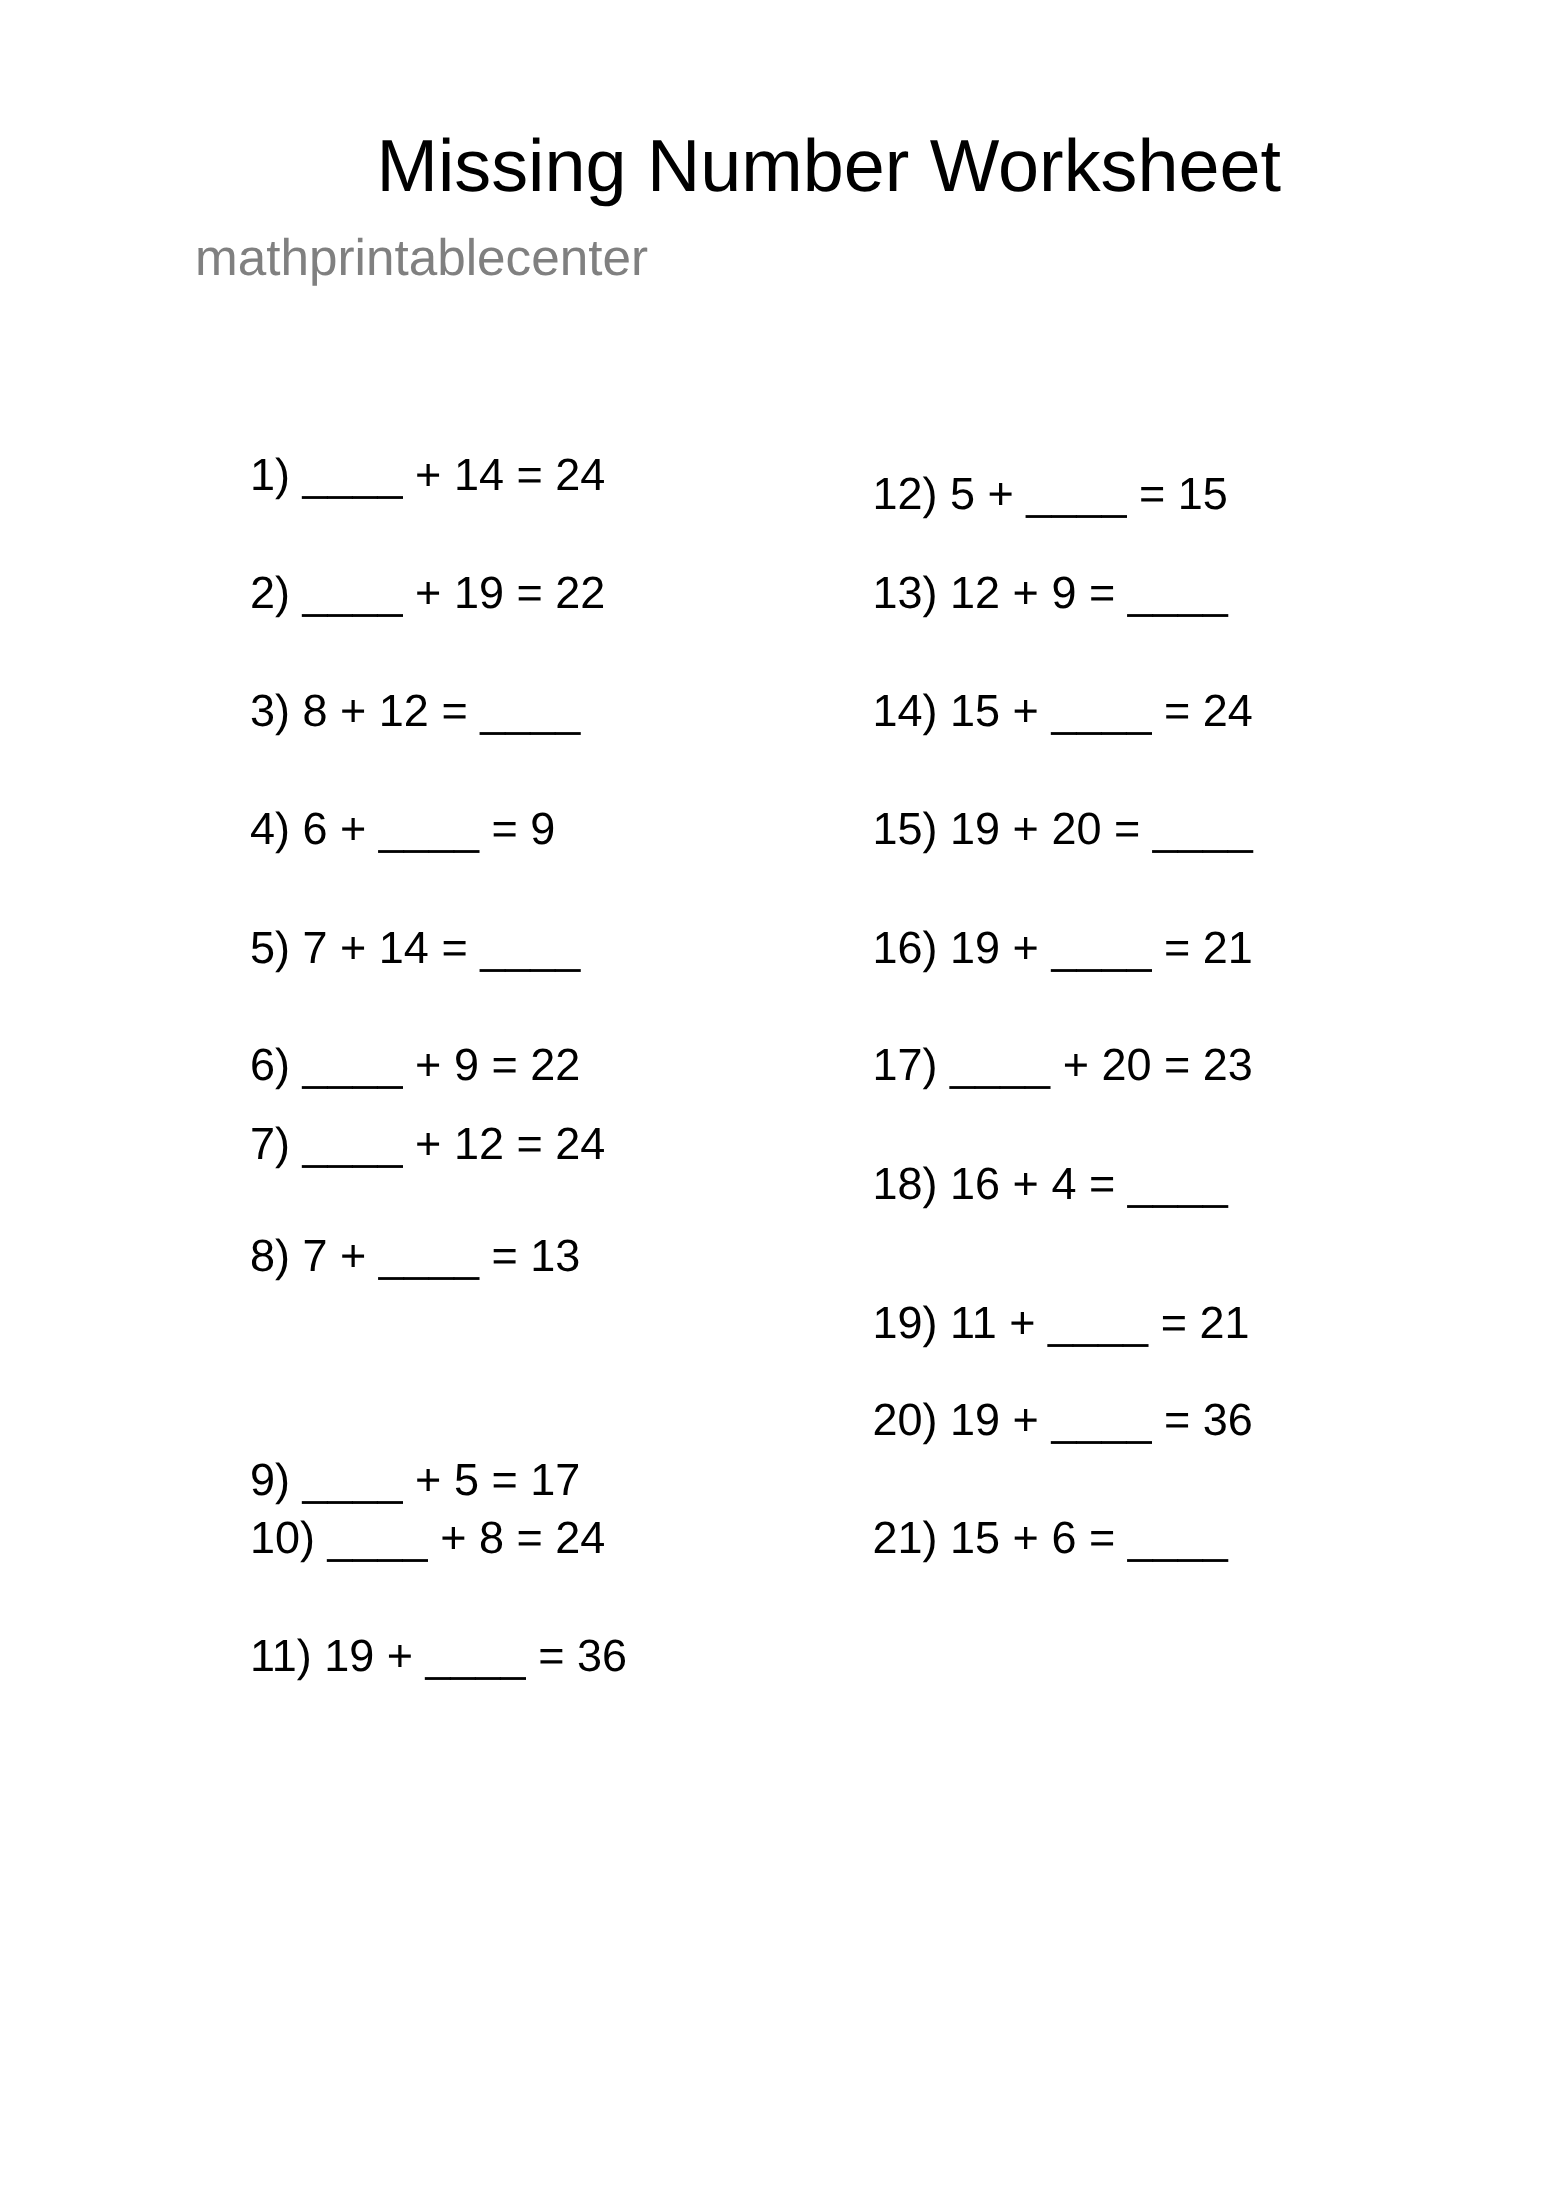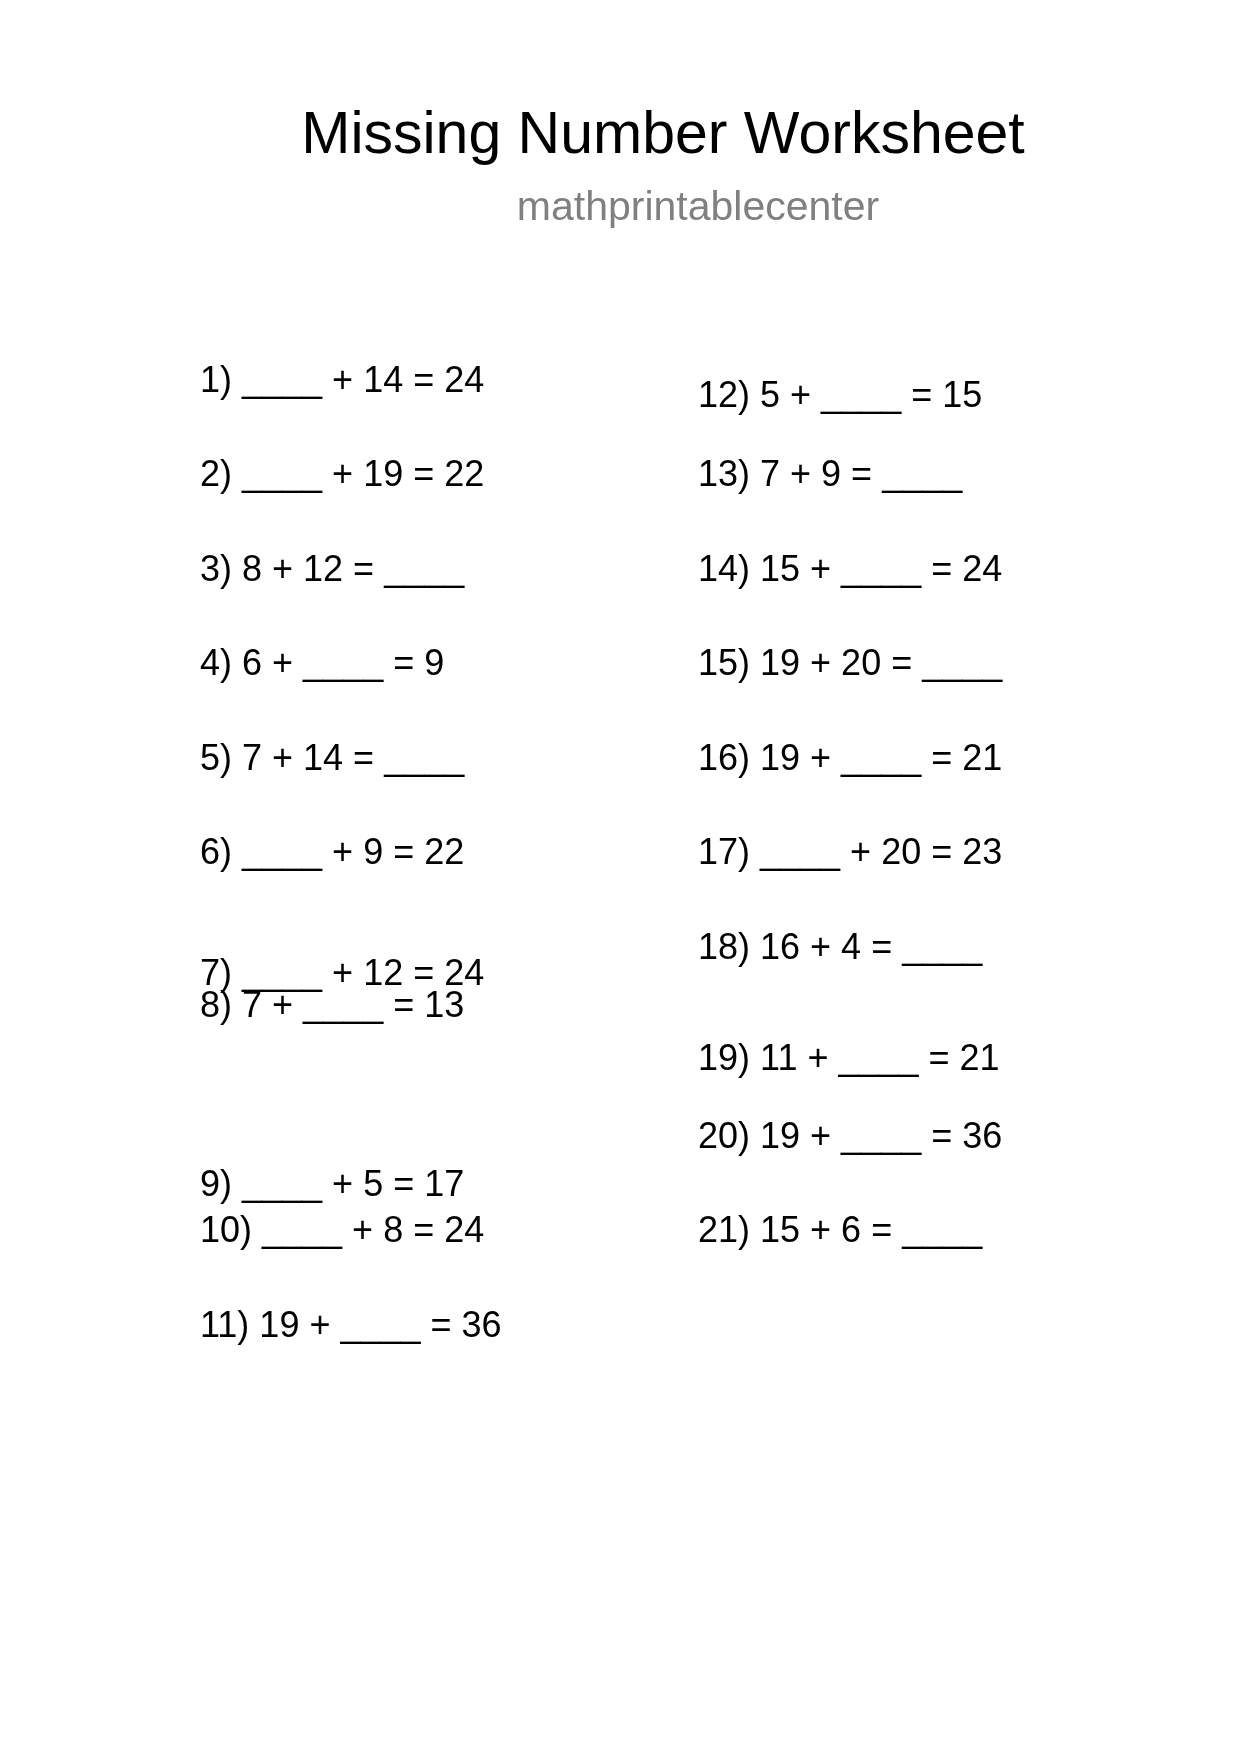"mathprintablecenter" .subtitle { text-align: center -> none }
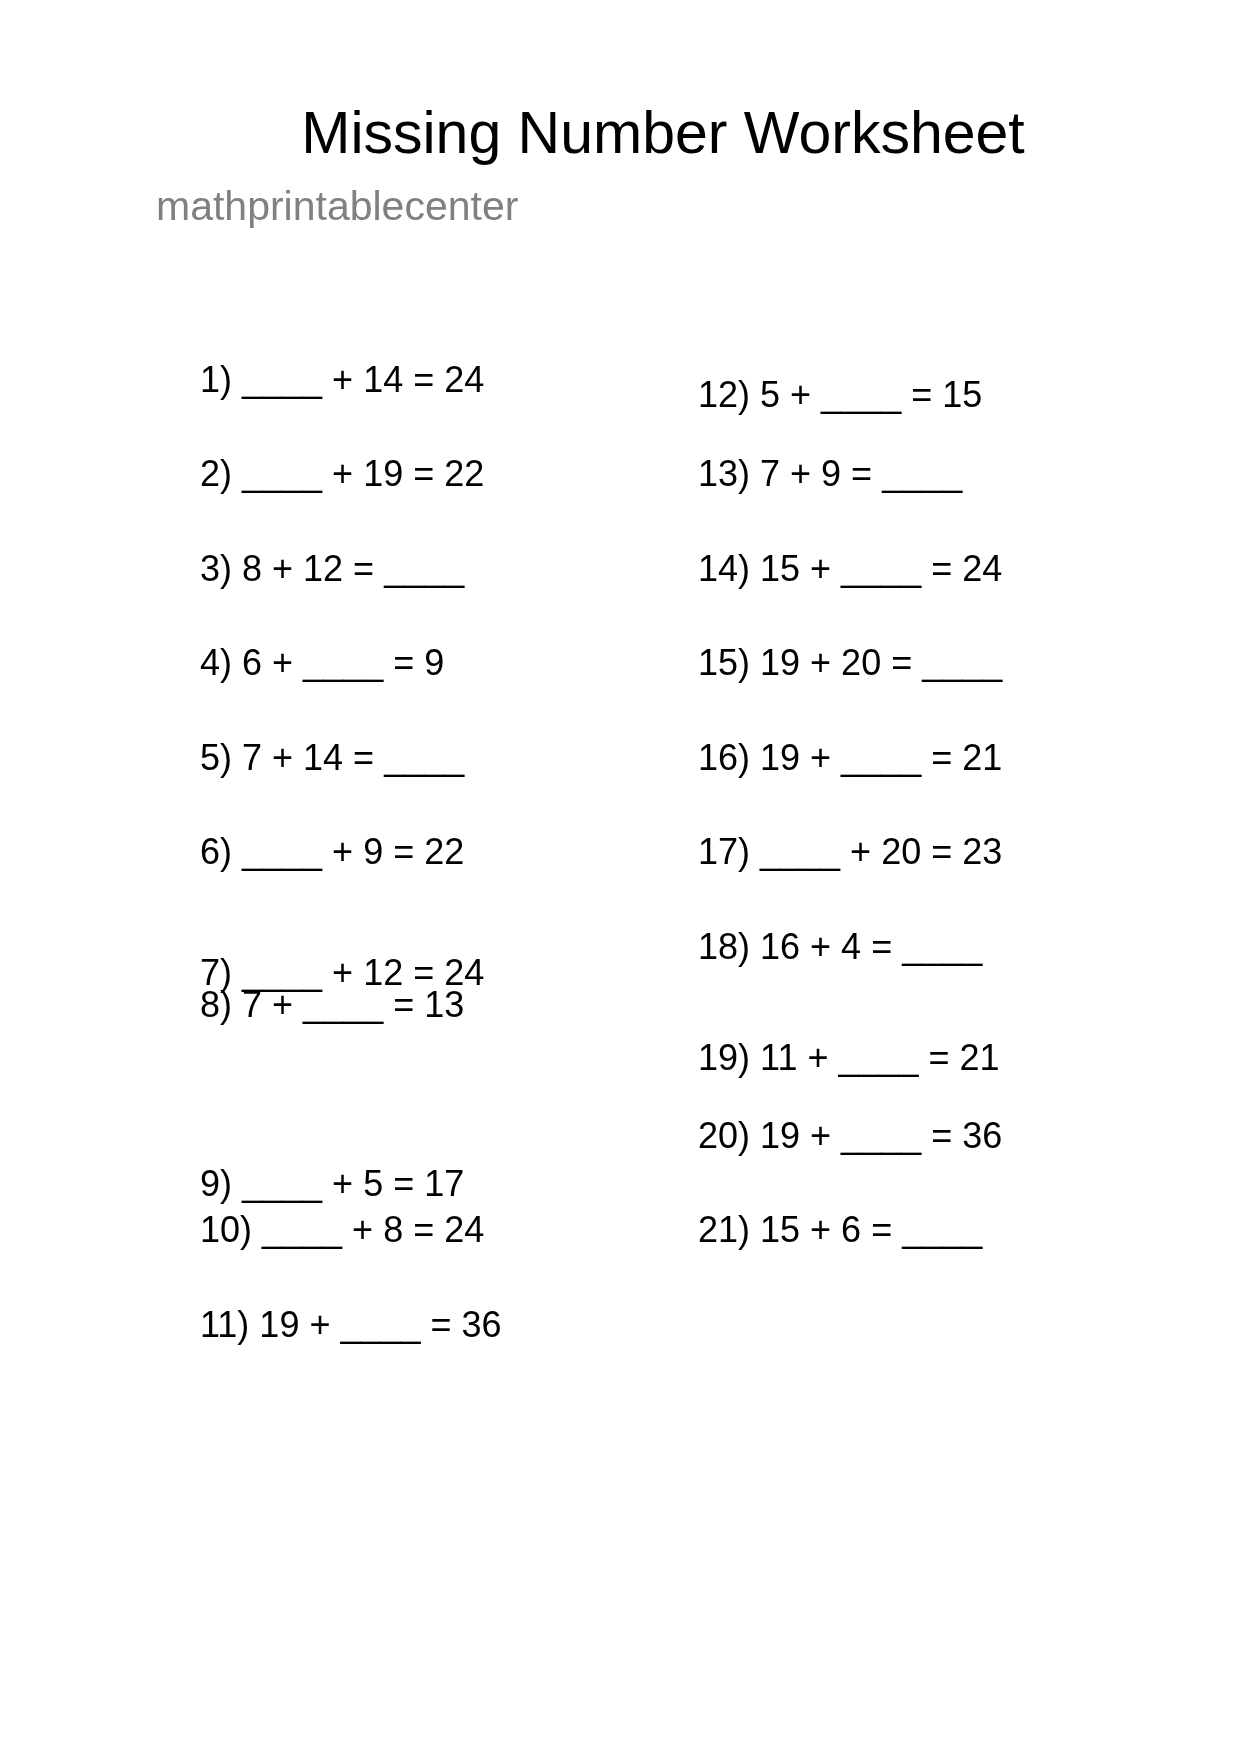"13) 7 + 9 =" div.problem { text: 7 -> 12 }
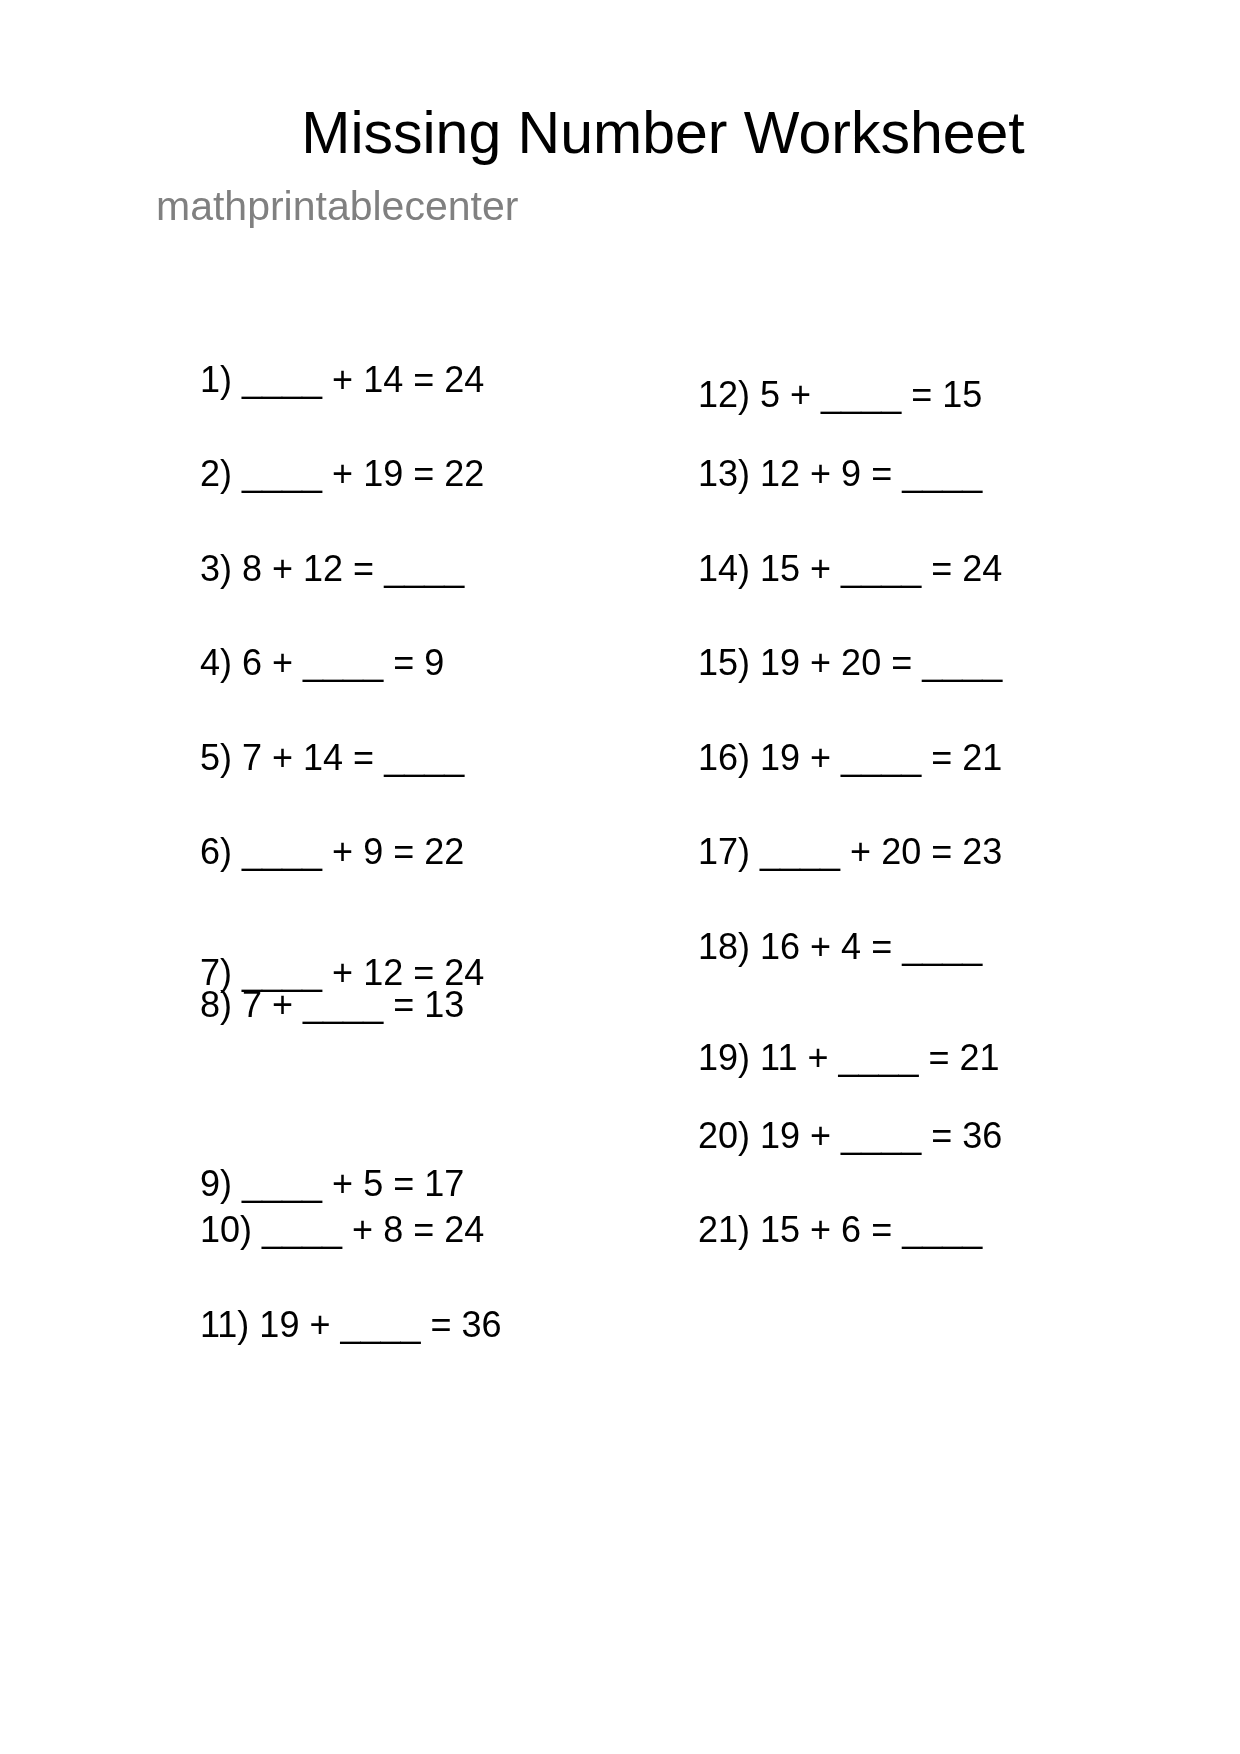"7) ____ + 12 =" div.problem { top: 948px -> 890px }
